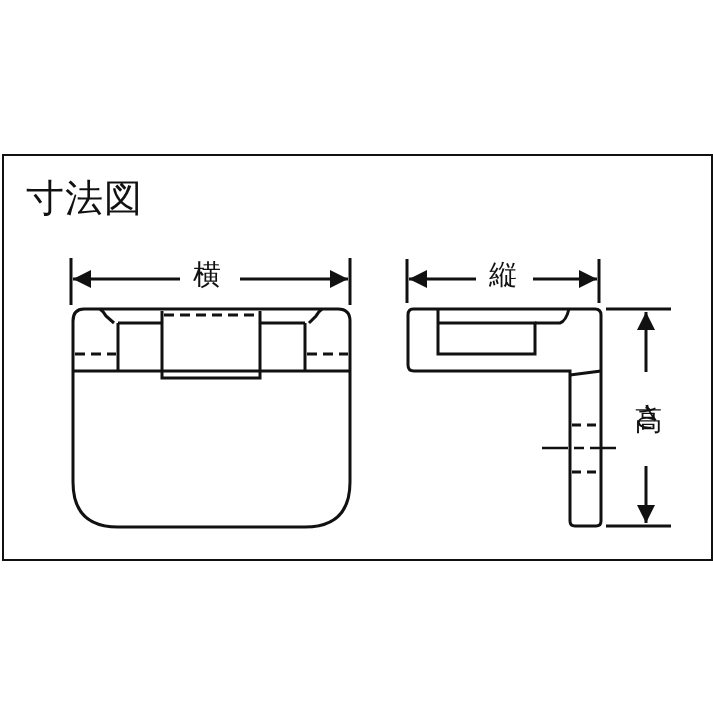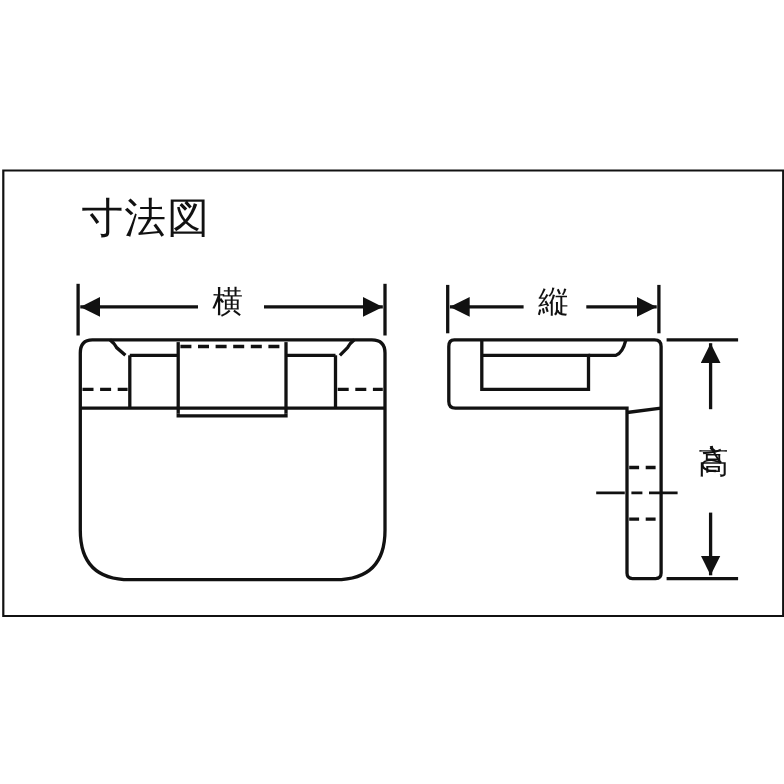"寸法図" .title { margin-left: 48px -> none }
